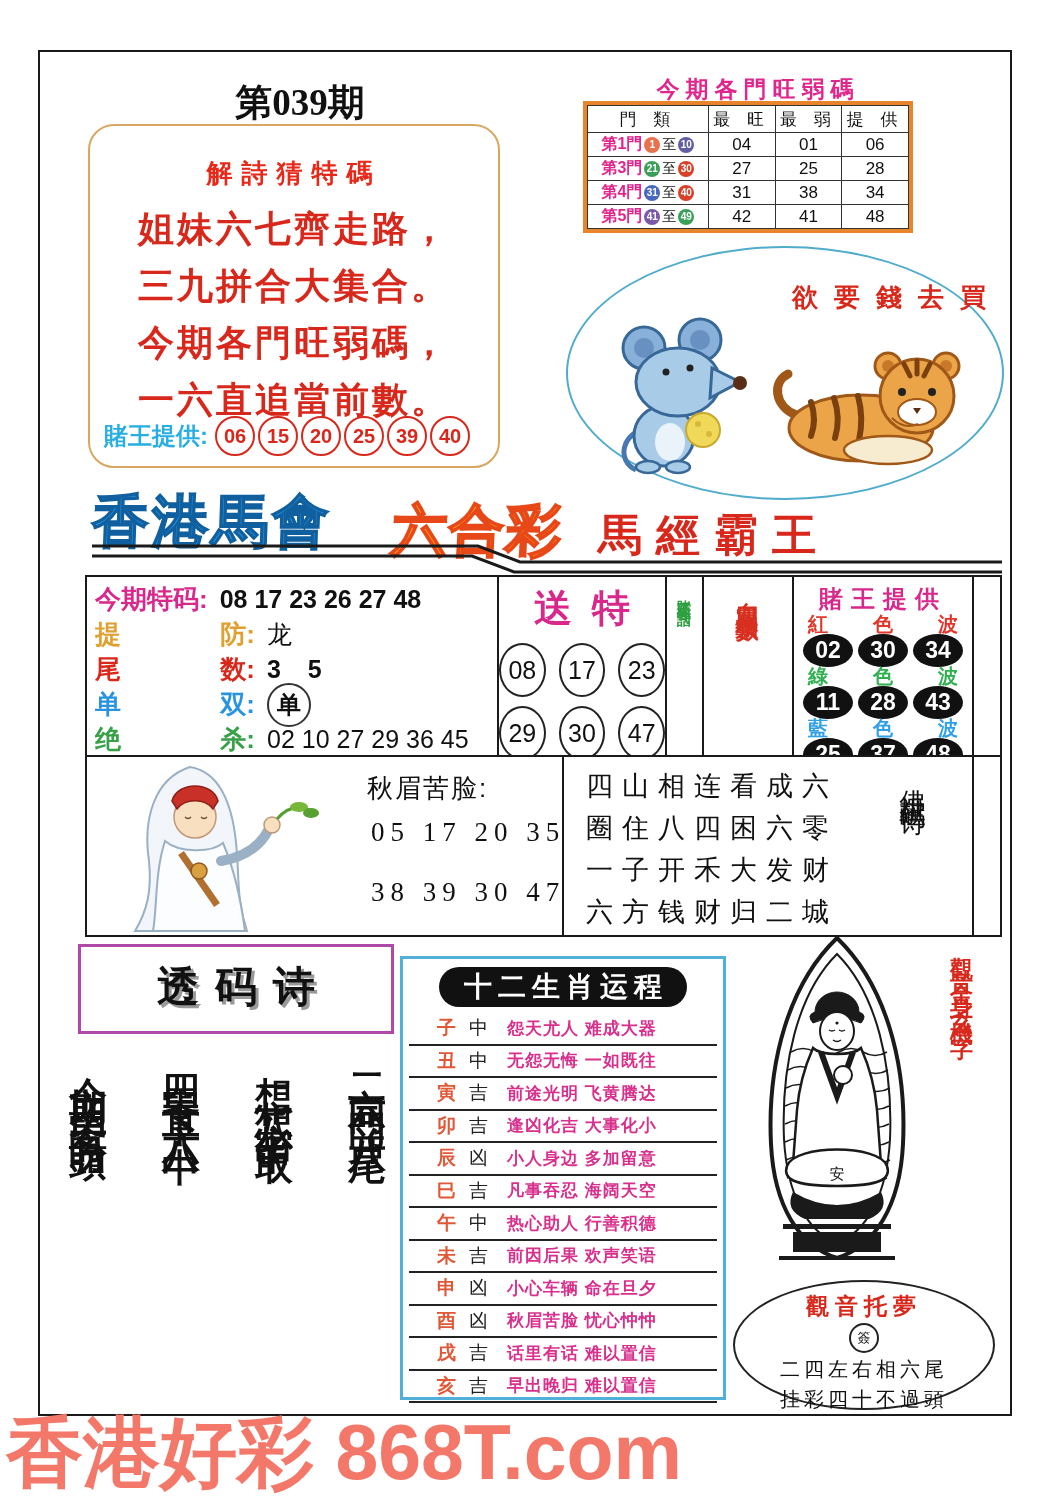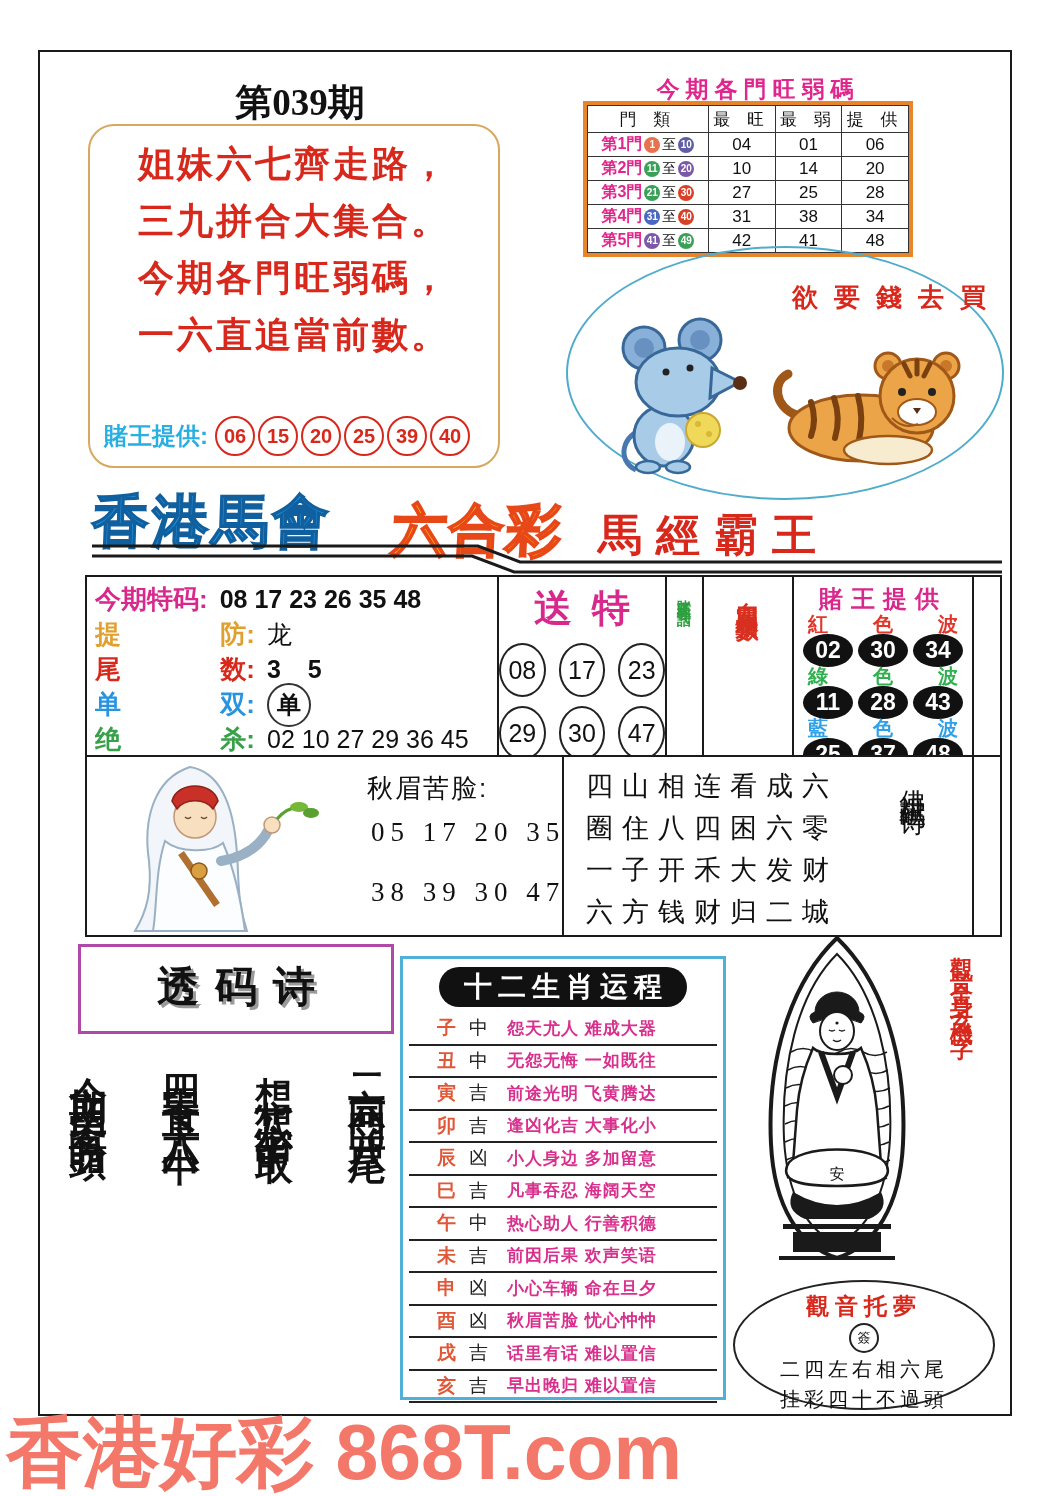"解詩猜特碼" div { html: none -> <div>解詩猜特碼</div> }
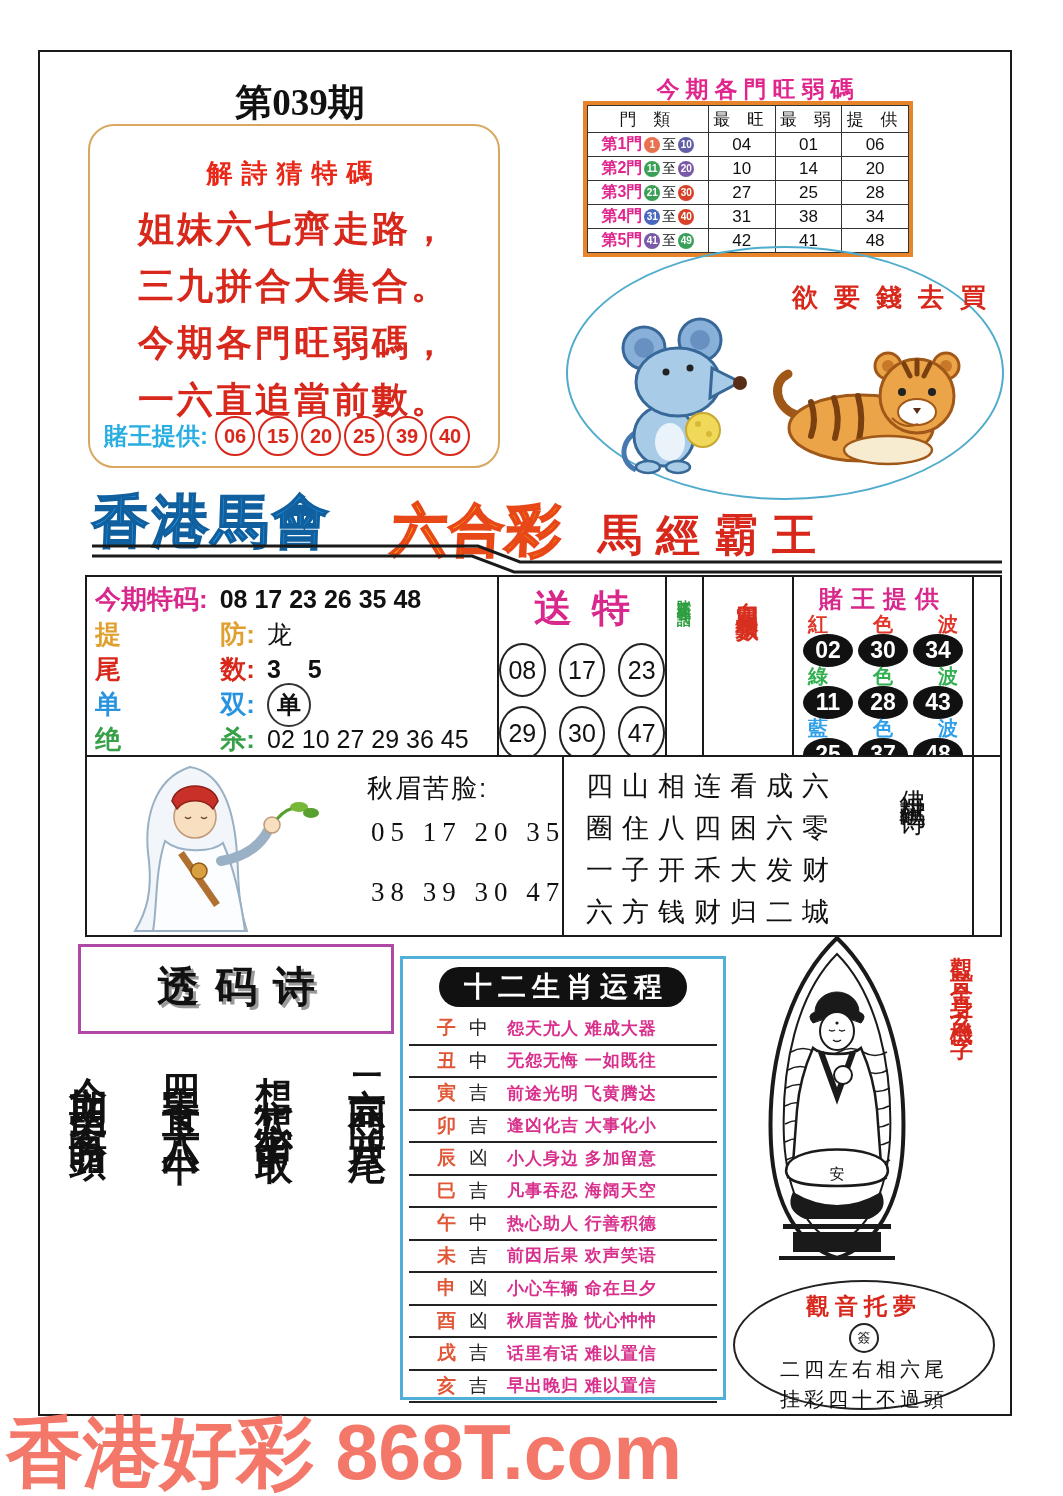"第2門" tr { html: <tr> <td> <span> <span>第2門</span> <span>11</span> <span>至</span> <span>20</span> </span> </td> <td>10</td> <td>14</td> <td>20</td> </tr> -> none }
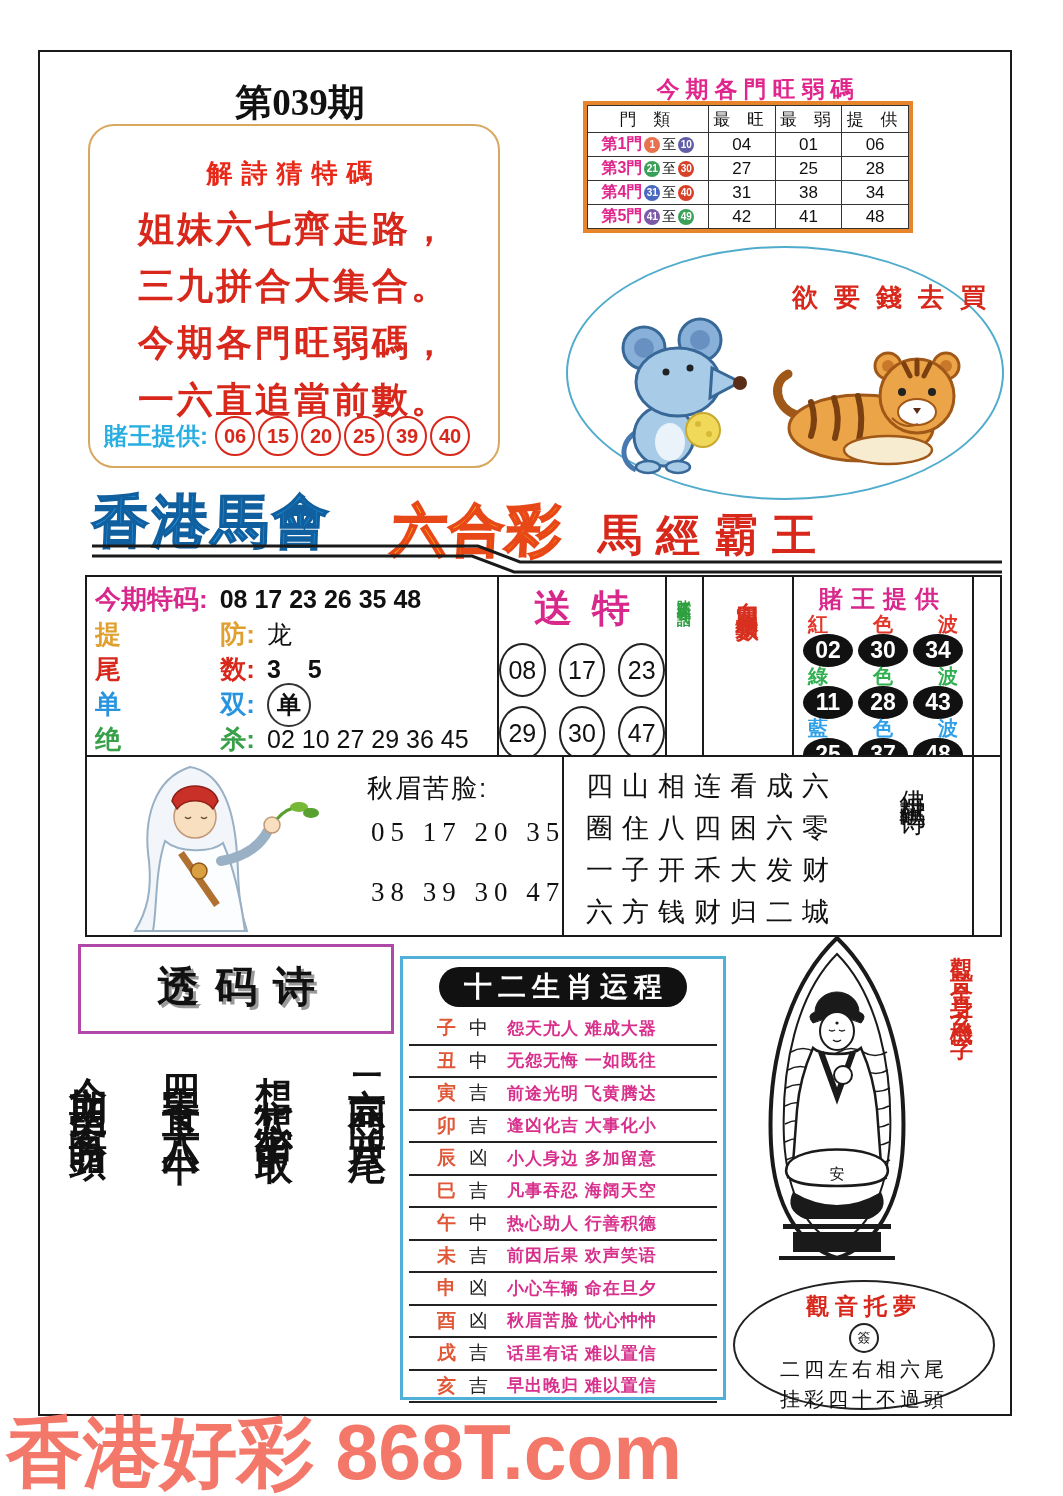"08 17 23 26 35" span.tip-value { text: 35 -> 27 }
